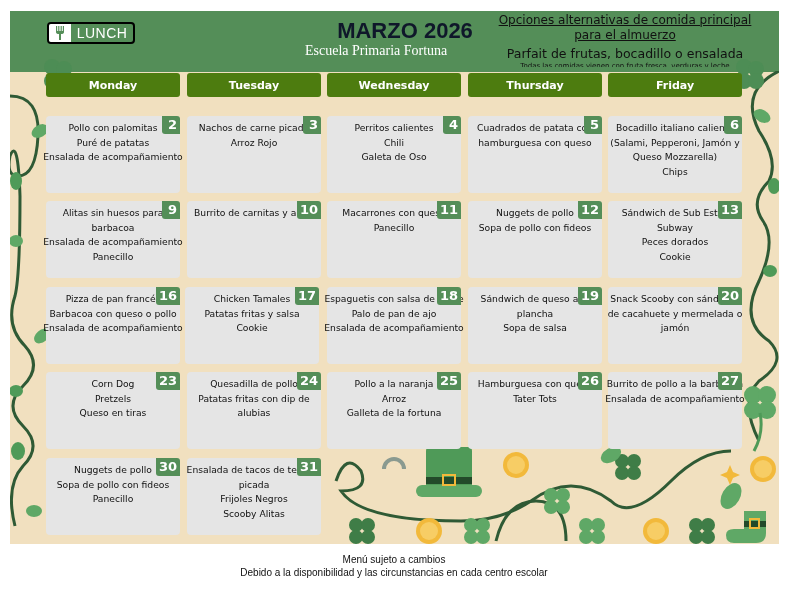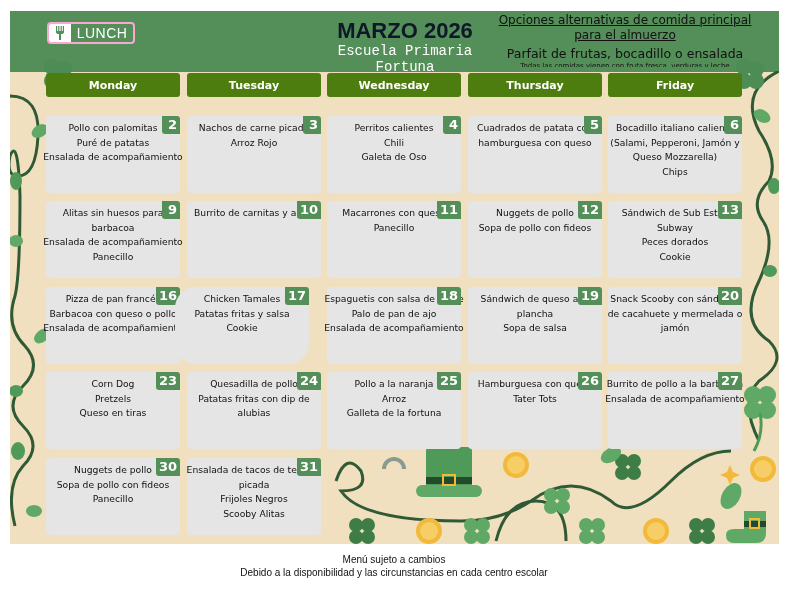"LUNCH" .logo { border: 2px solid #f9a8d4 -> 2px solid #000000 }
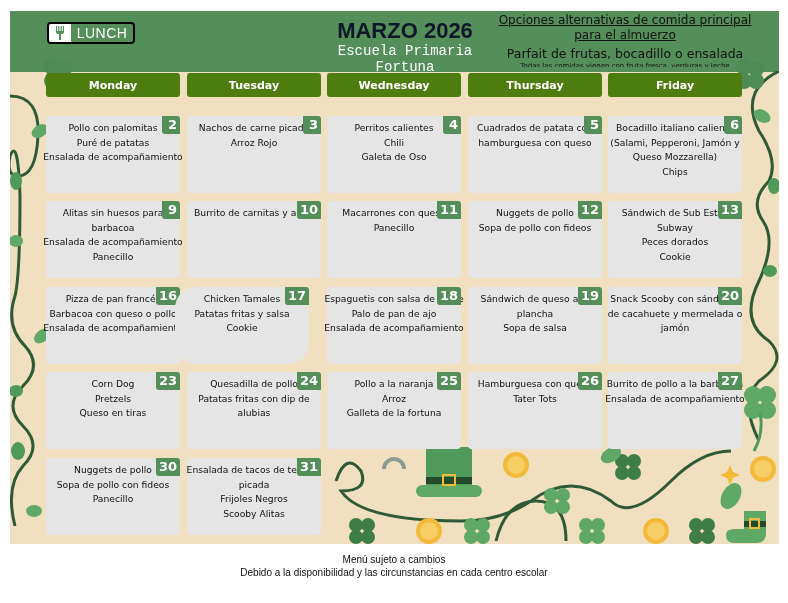"Escuela Primaria Fortuna" .subtitle { font-family: Liberation Mono, monospace -> Liberation Serif, serif; text-align: center -> left }
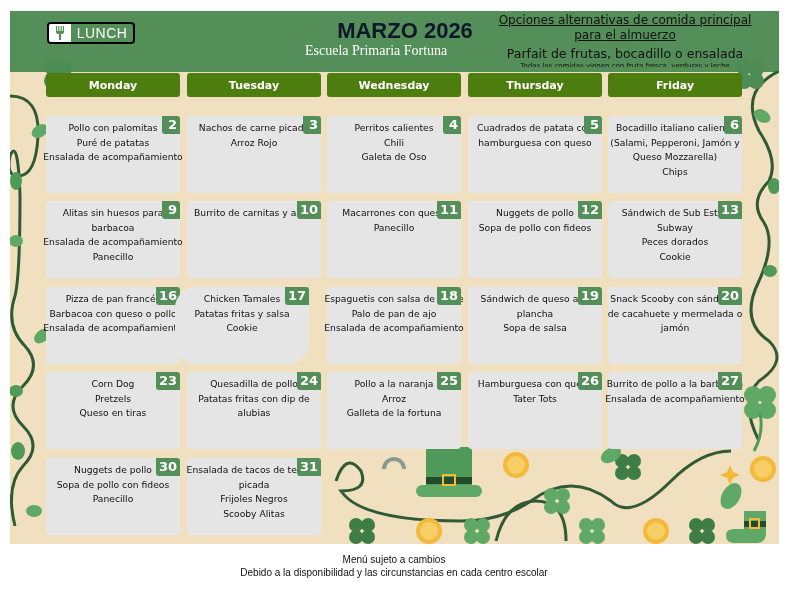"Chicken Tamales" div.cell { border-radius: 21px -> none; left: 175px -> 185px }
